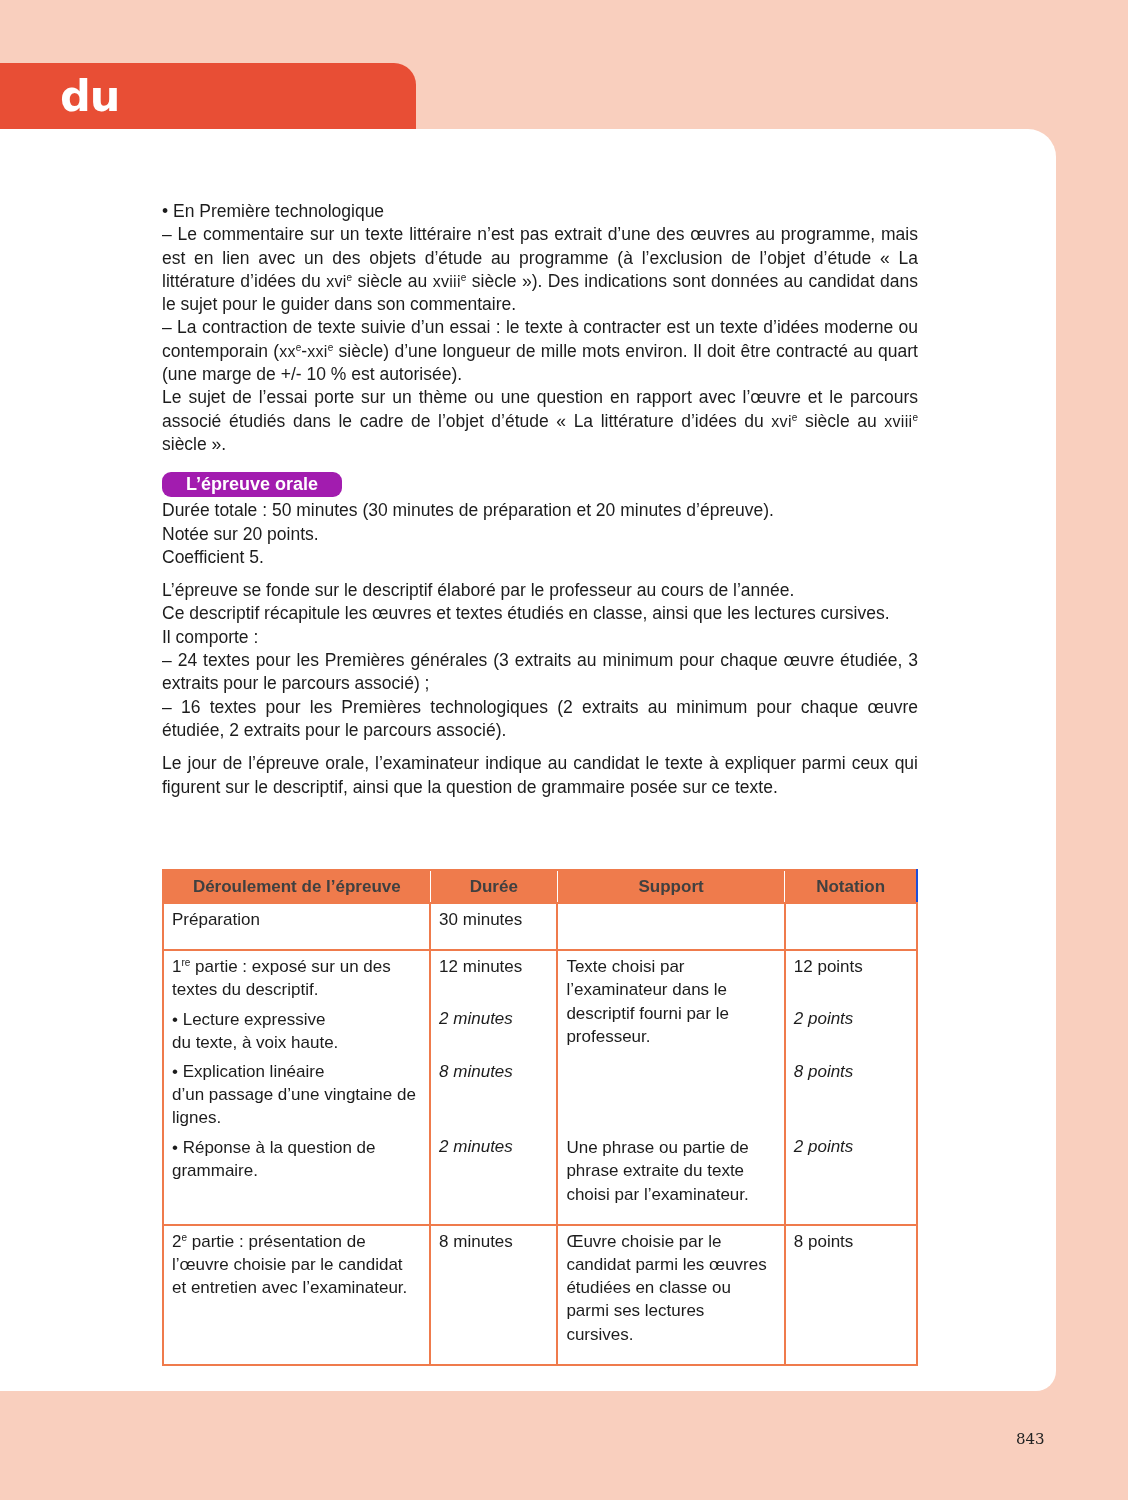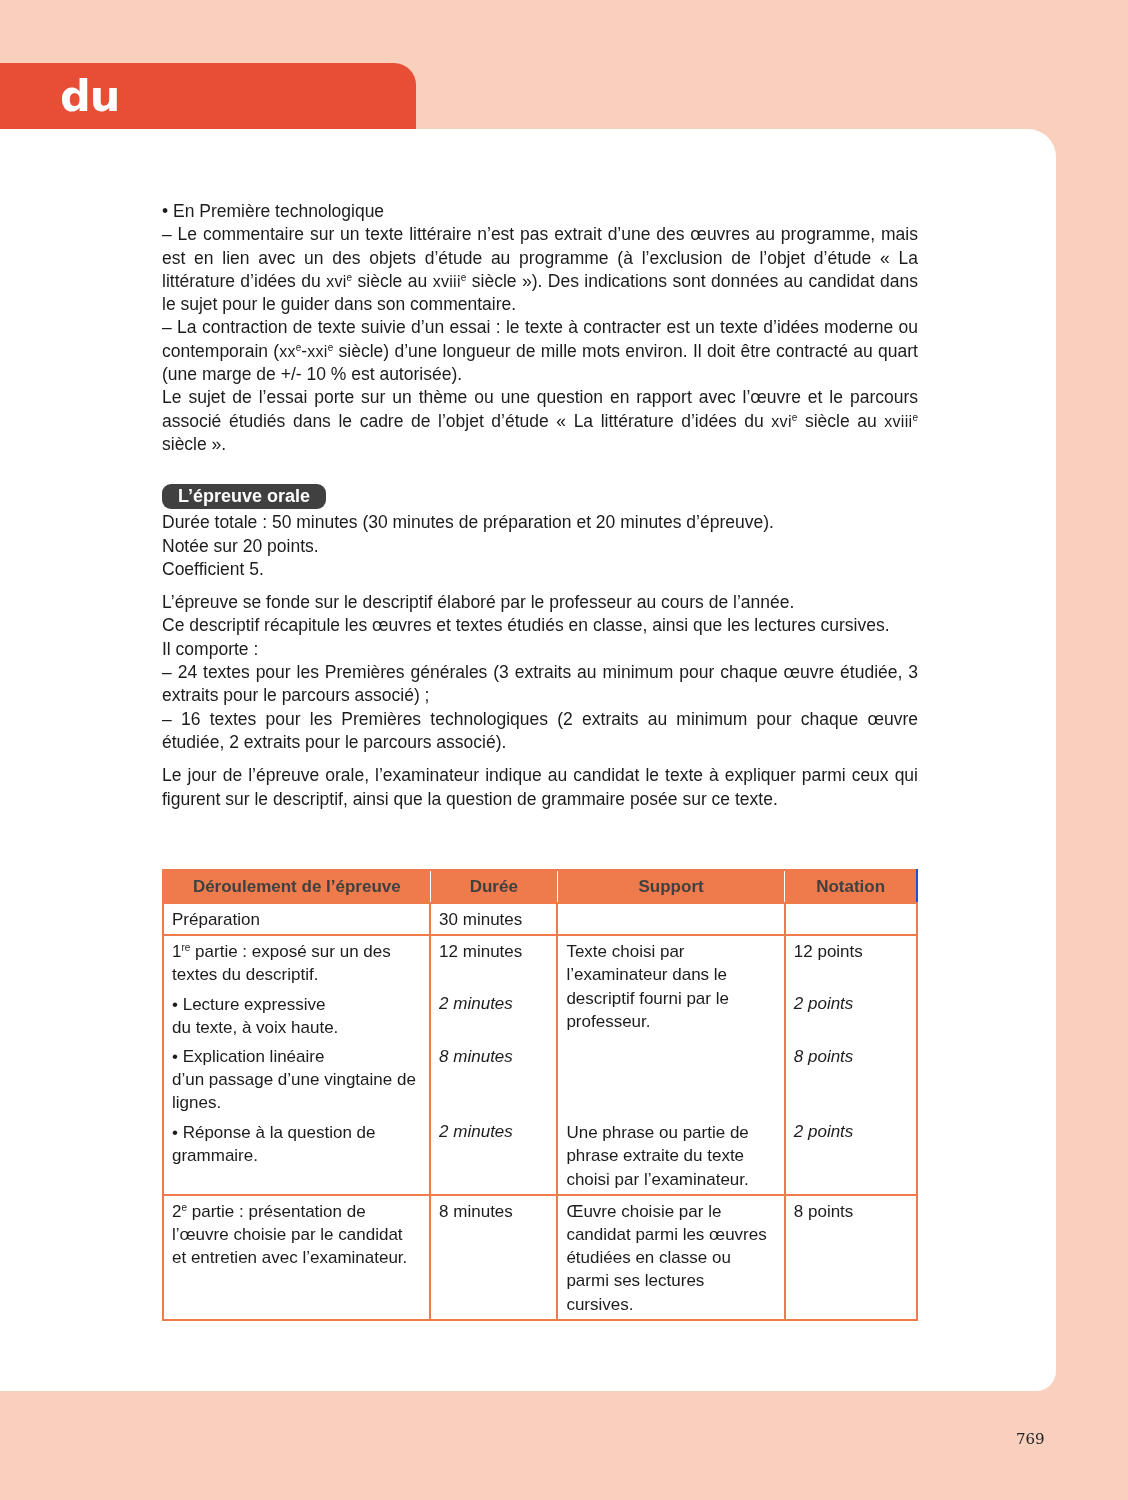"L’épreuve orale" .section-pill { background: #404040 -> #a21caf; margin-top: 28px -> 16px; padding: 0 16px -> 0 24px }
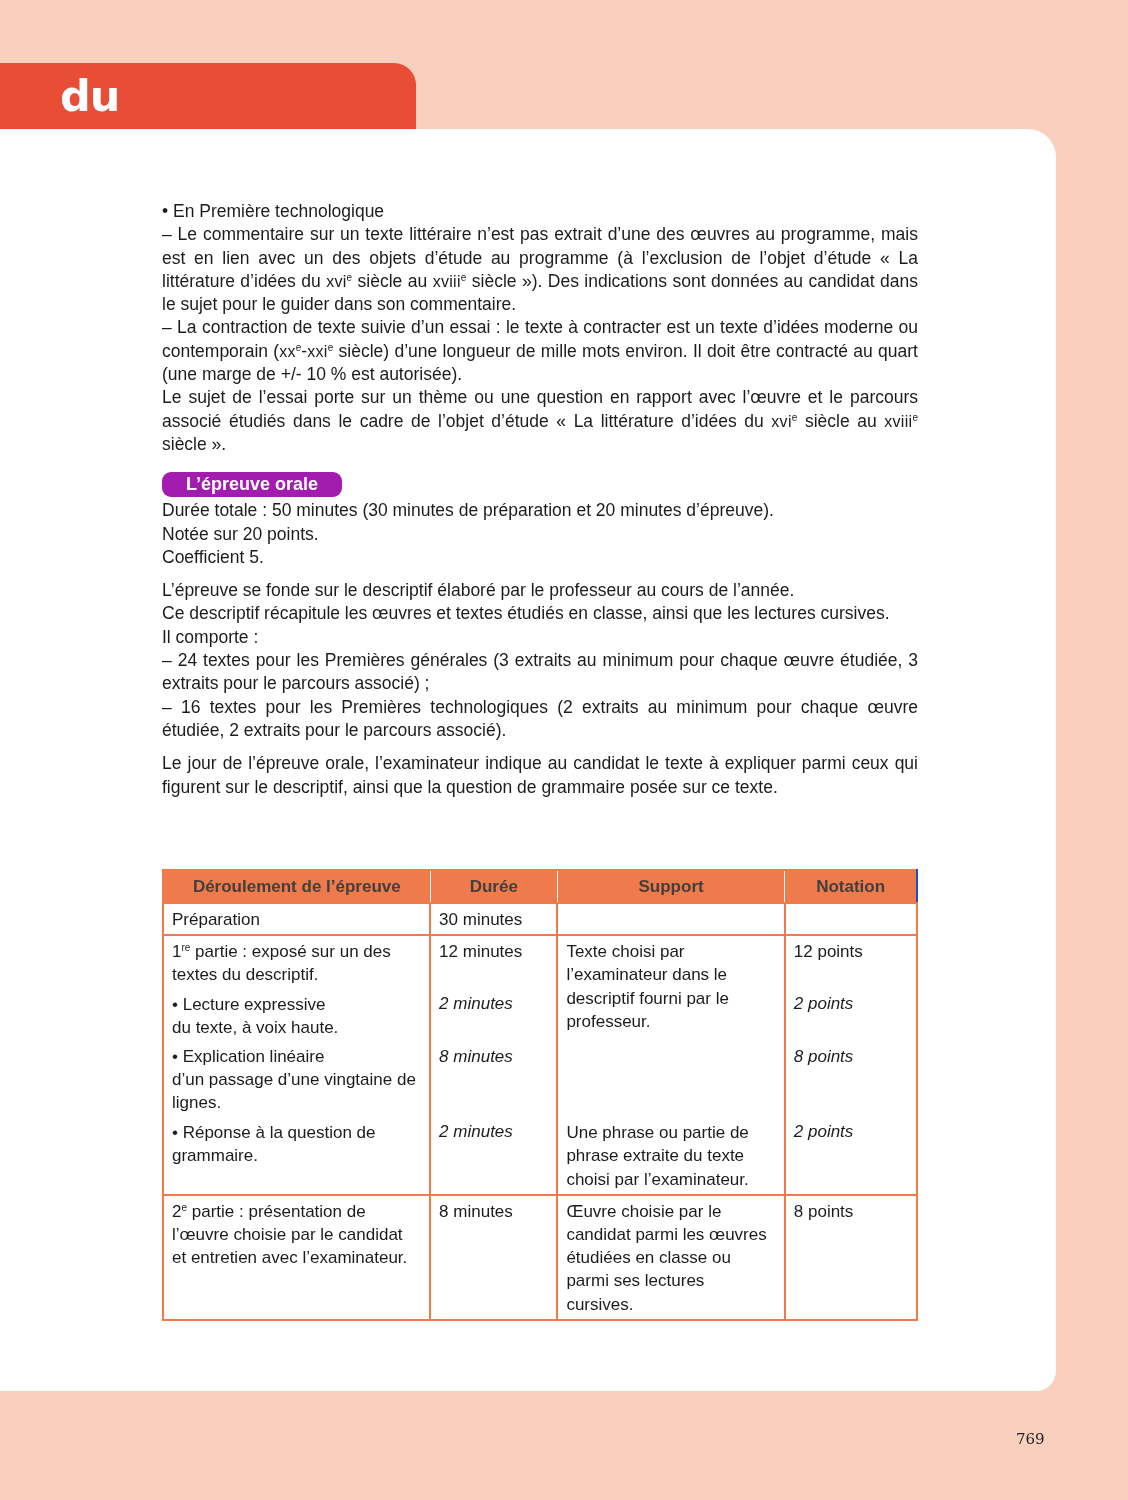"Préparation" table.grid td { padding: 4px 8px 3px 8px -> 4px 8px 18px 8px }
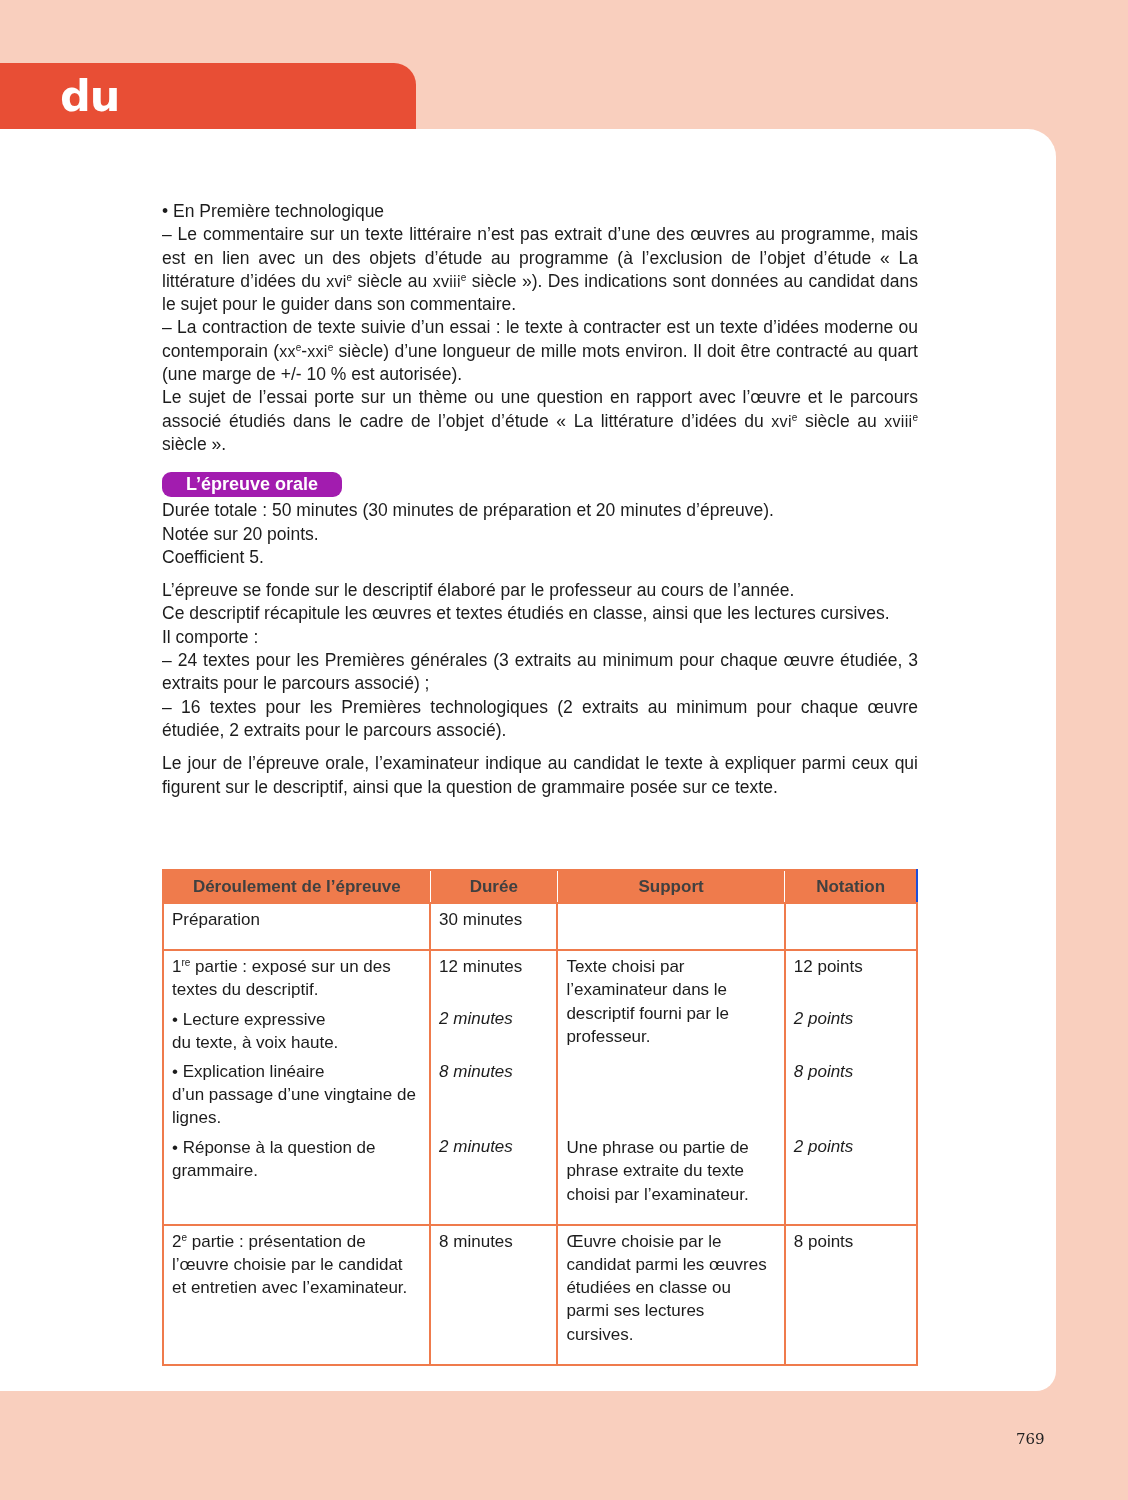"769" div.page-number { text: 769 -> 843 }
